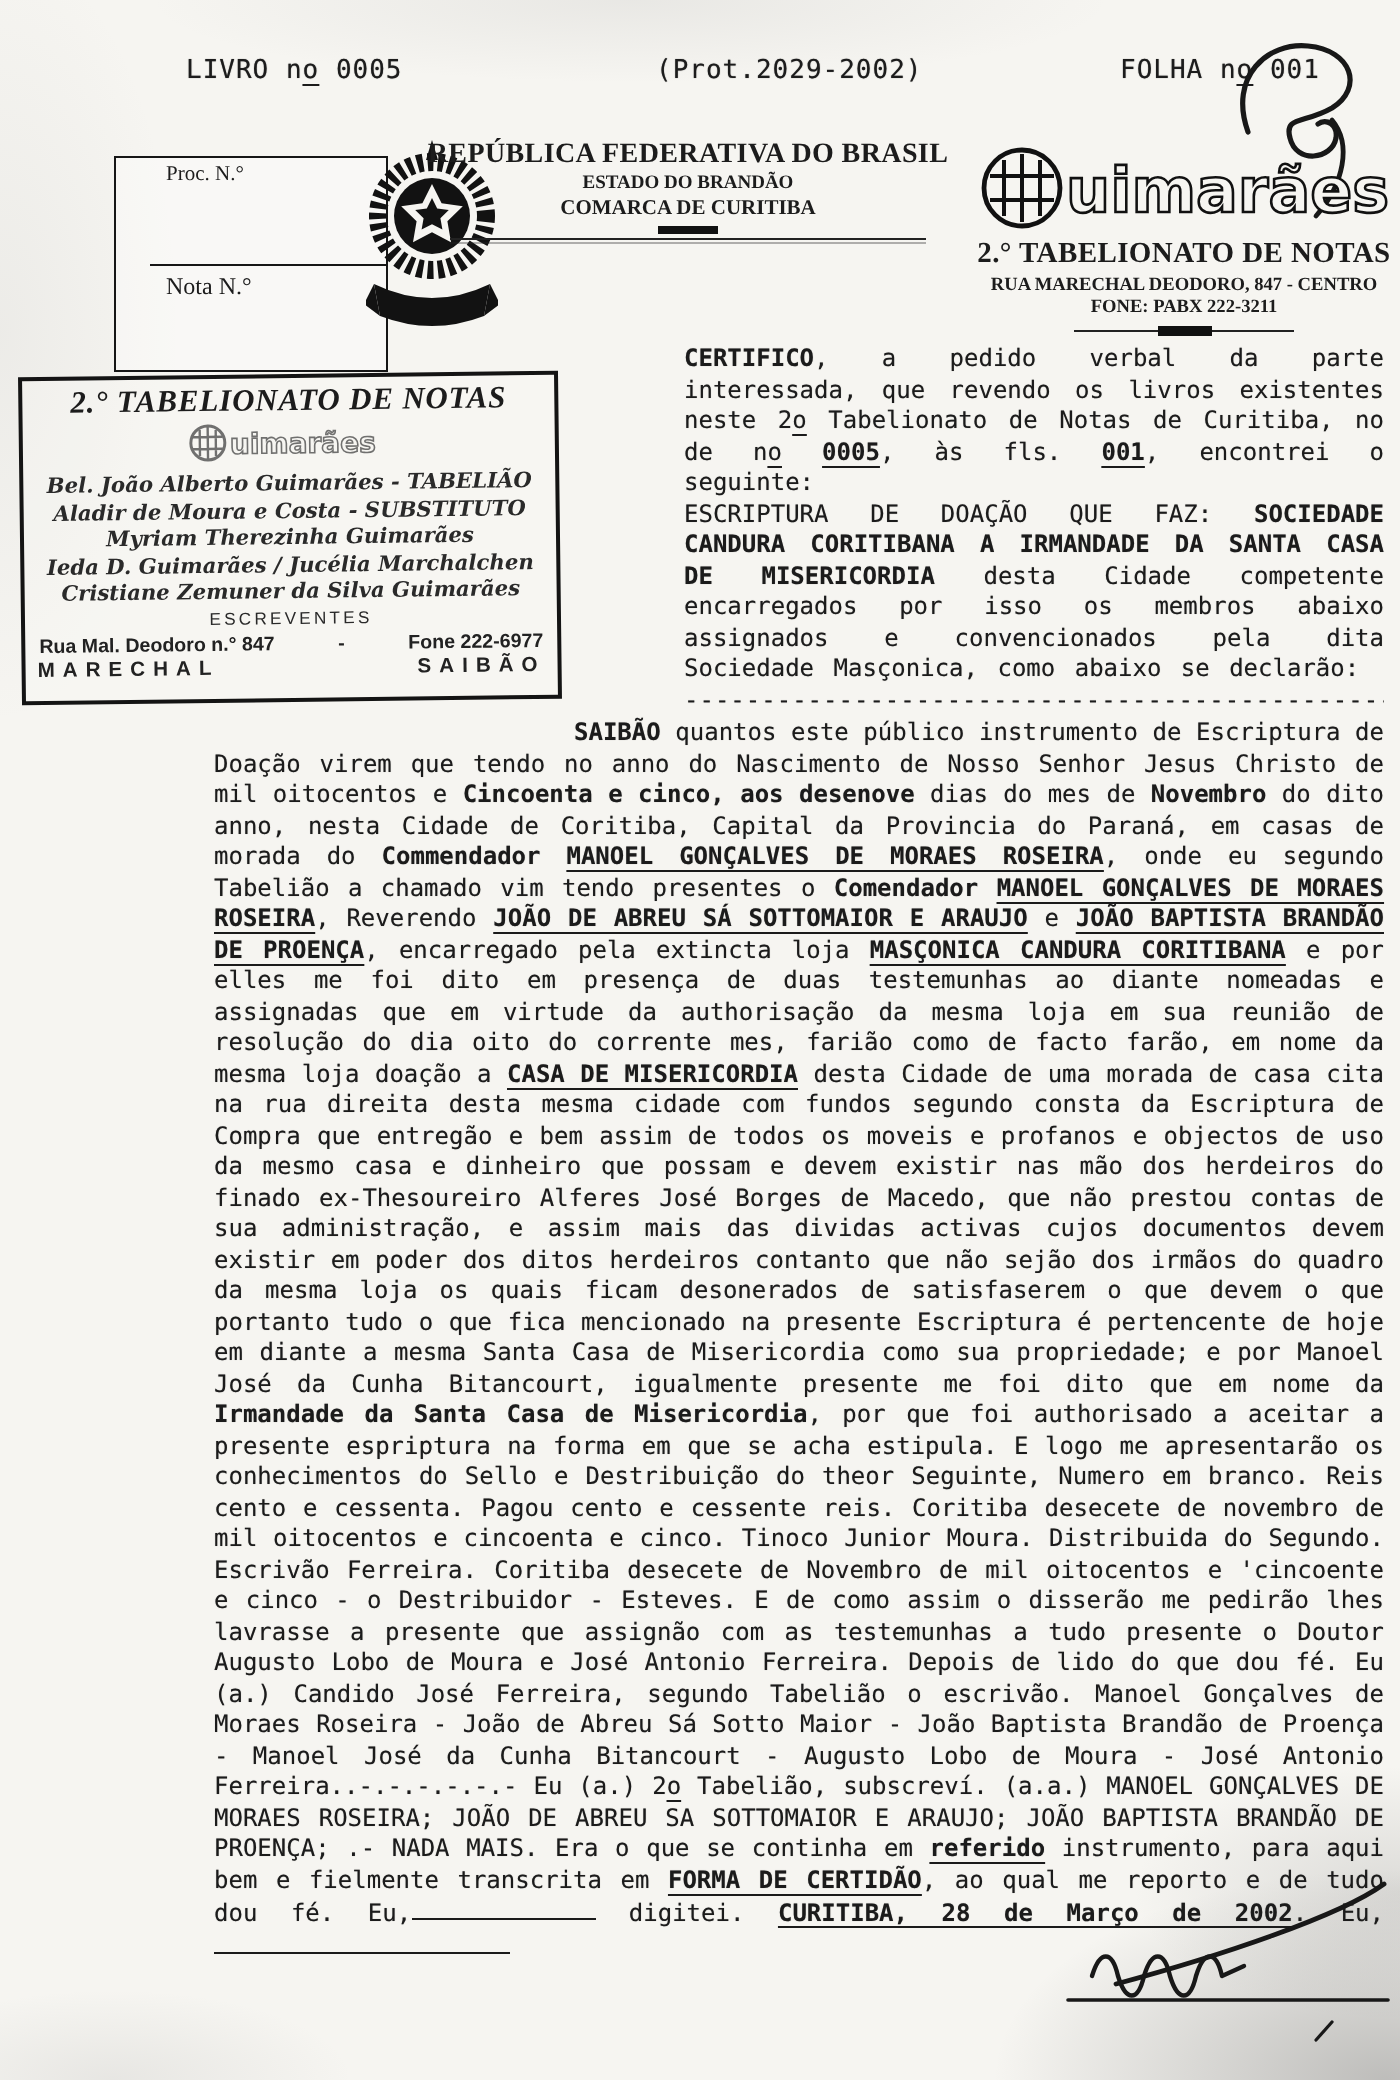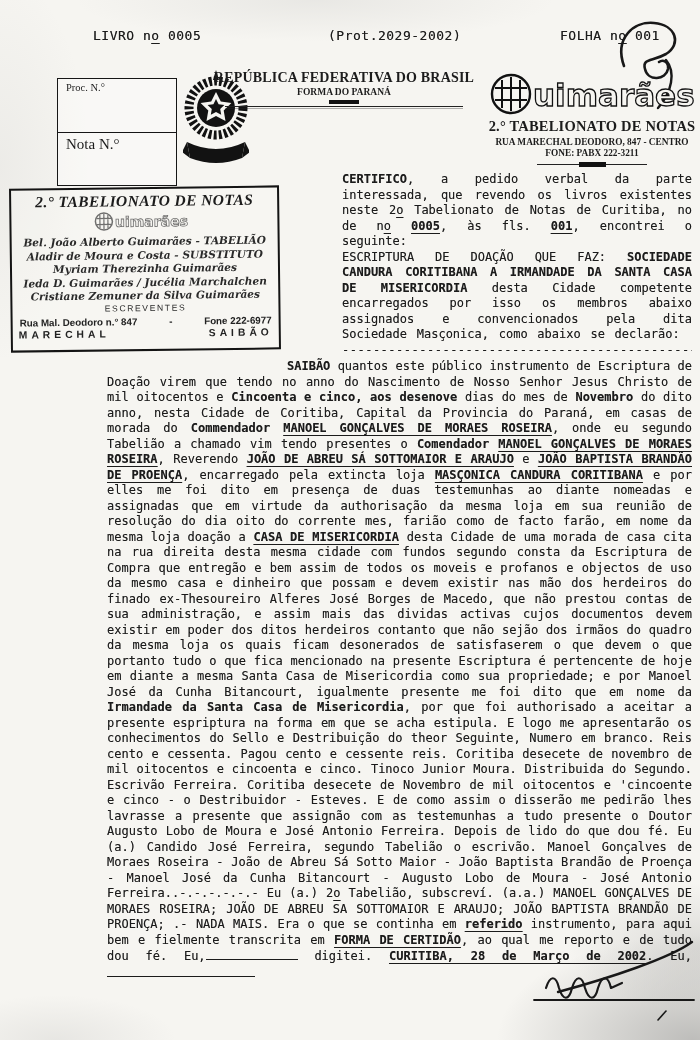"Proc. N.°" .procbox { padding-left: none -> 17px }
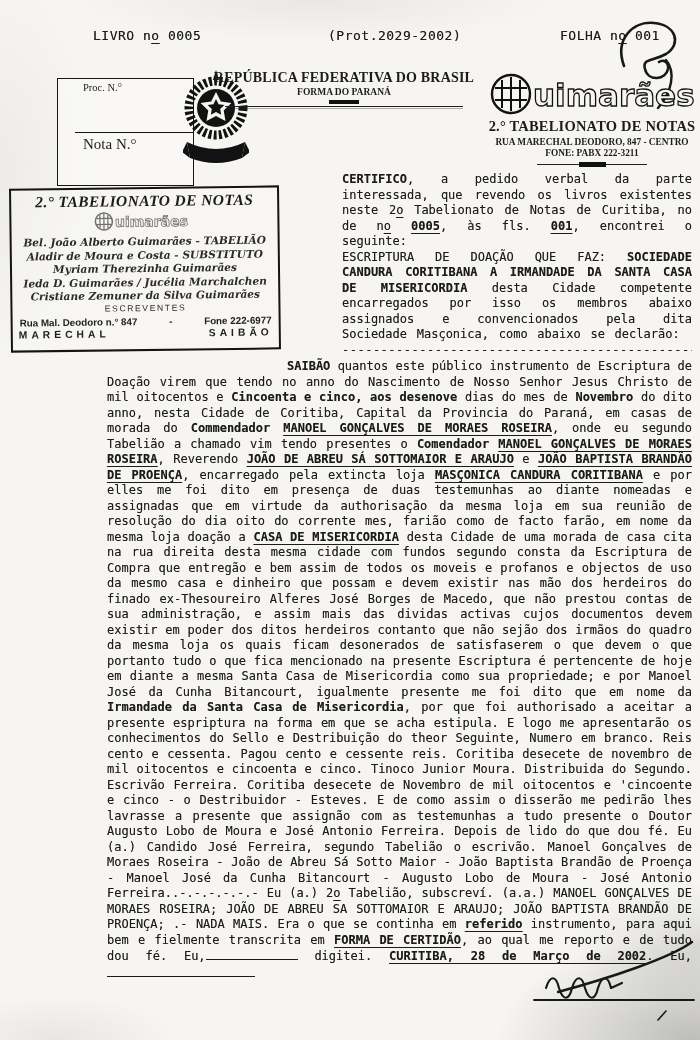"FORMA DO PARANÁ" div.estado { text: FORMA DO PARANÁ -> ESTADO DO BRANDÃO }
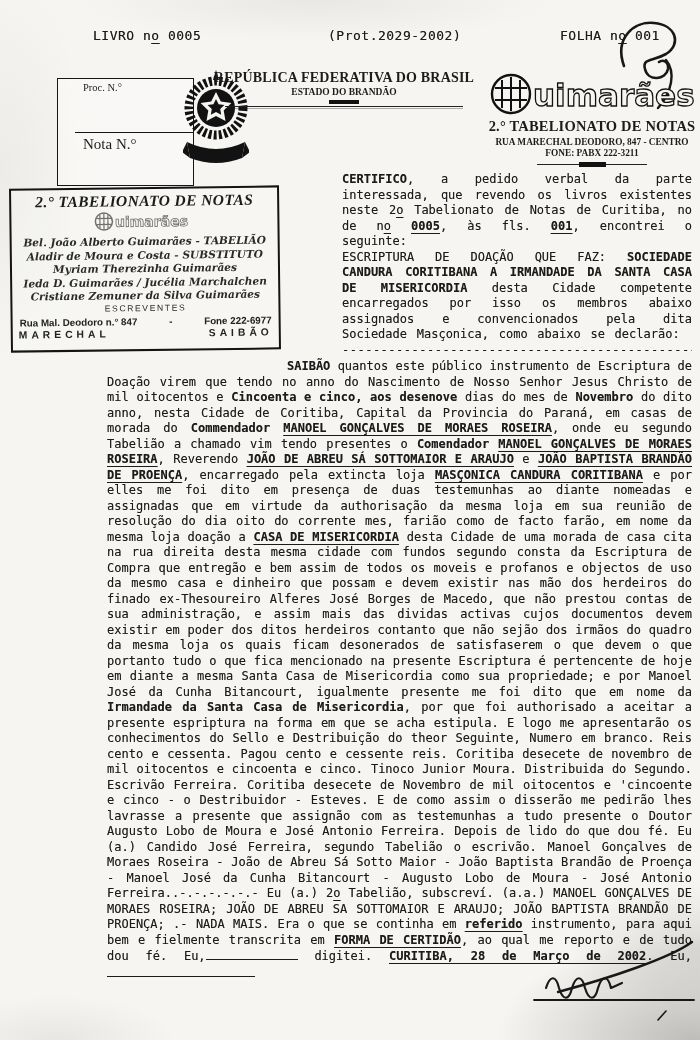"COMARCA DE CURITIBA" div.comarca { html: none -> <div>COMARCA DE CURITIBA</div> }
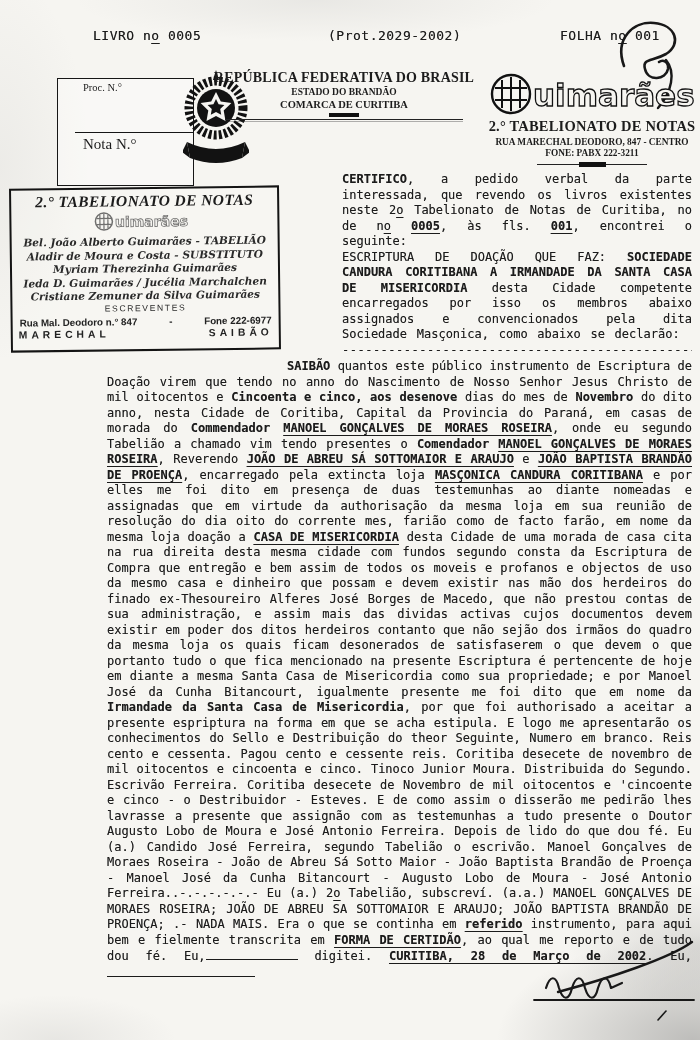"Nota N.°" .proccell2 { font-size: 15px -> 12px }
